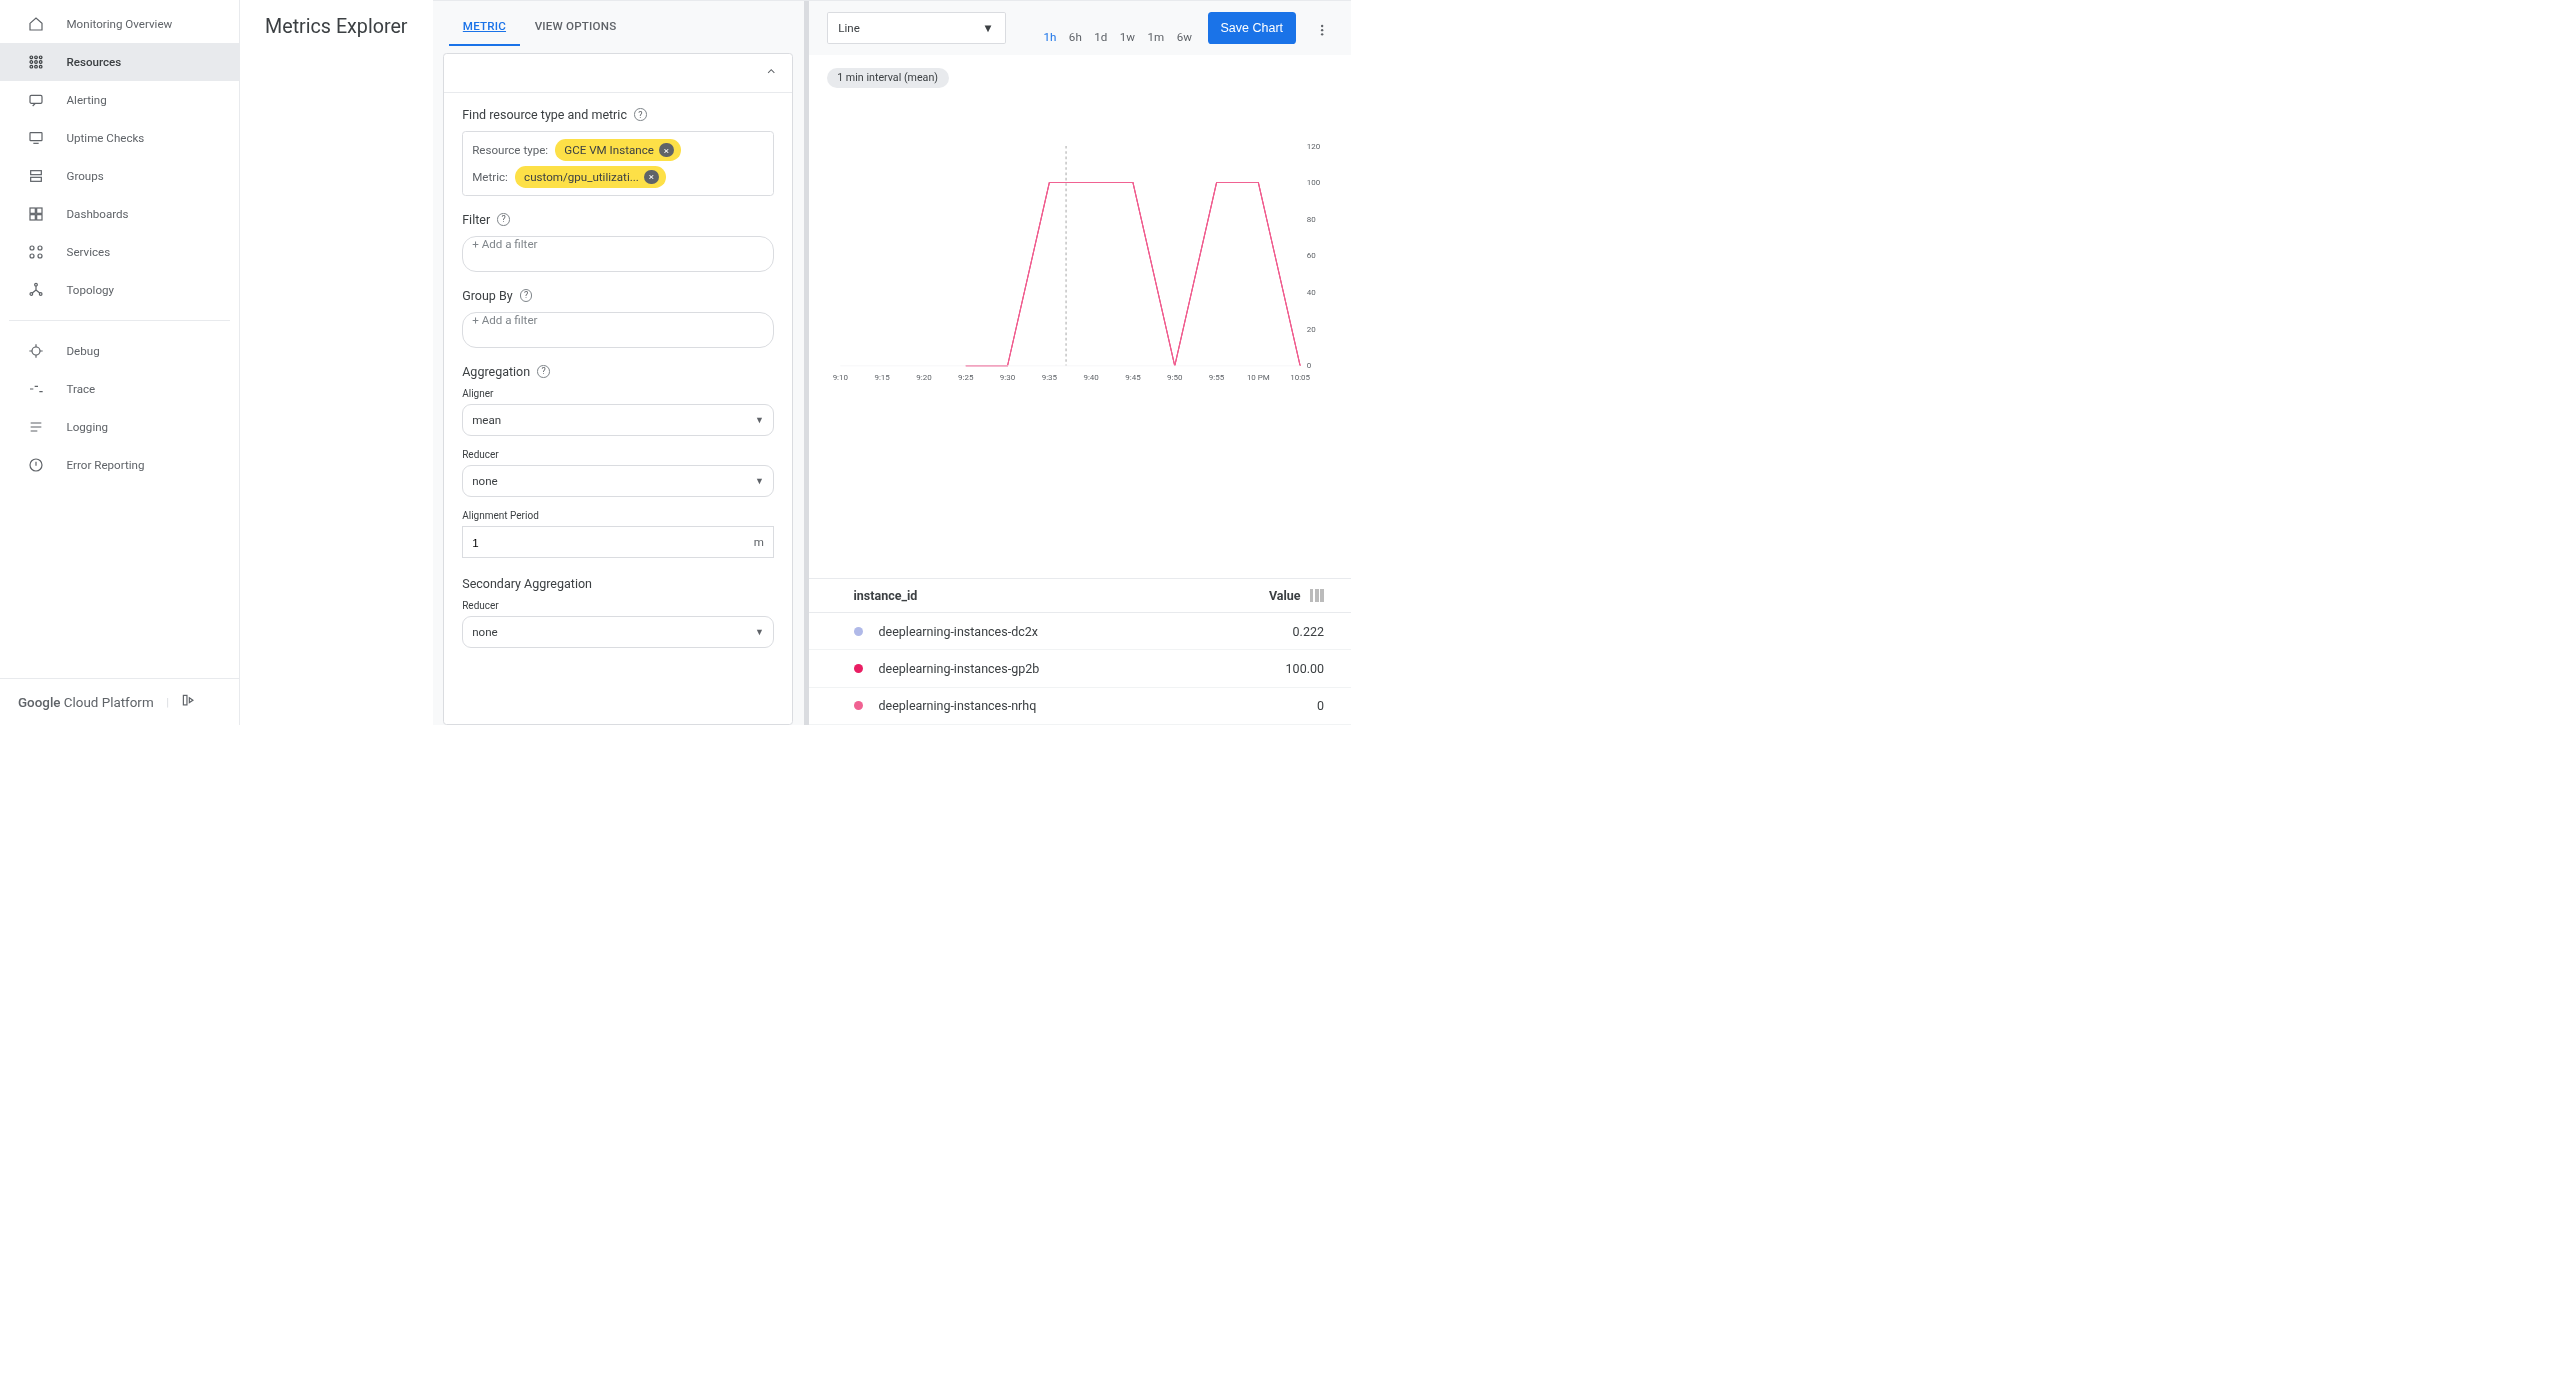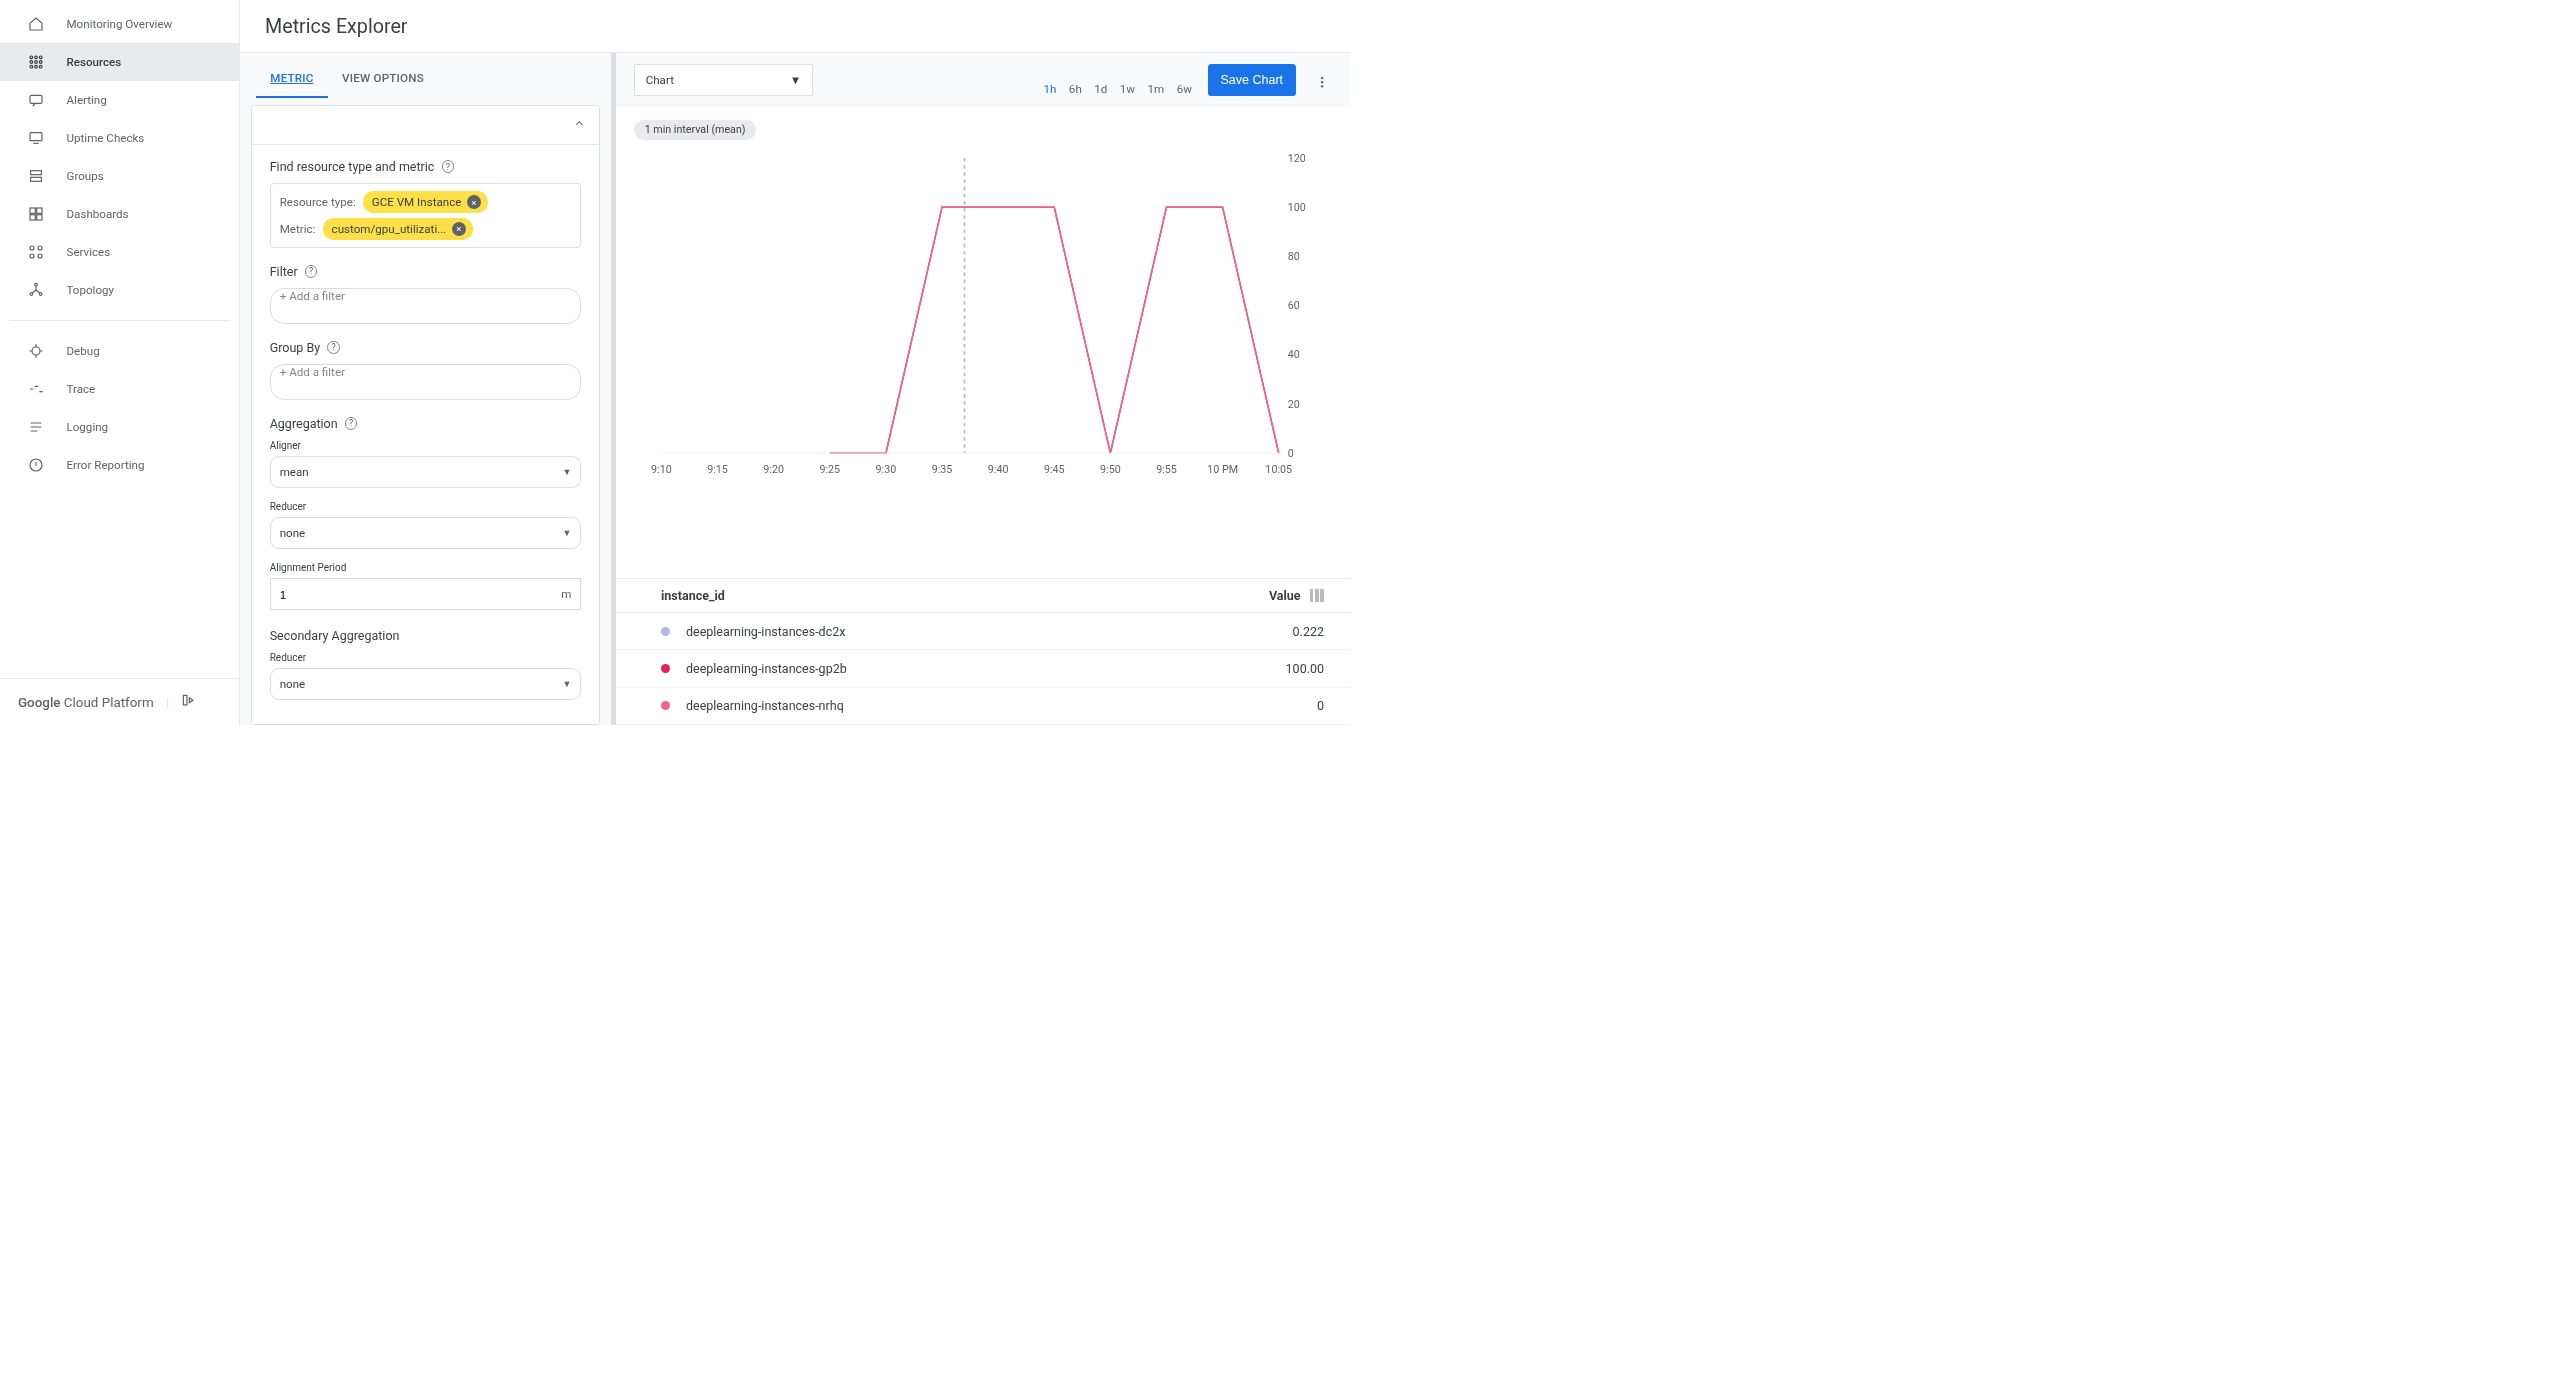"Metrics Explorer" .main { flex-direction: column -> row }
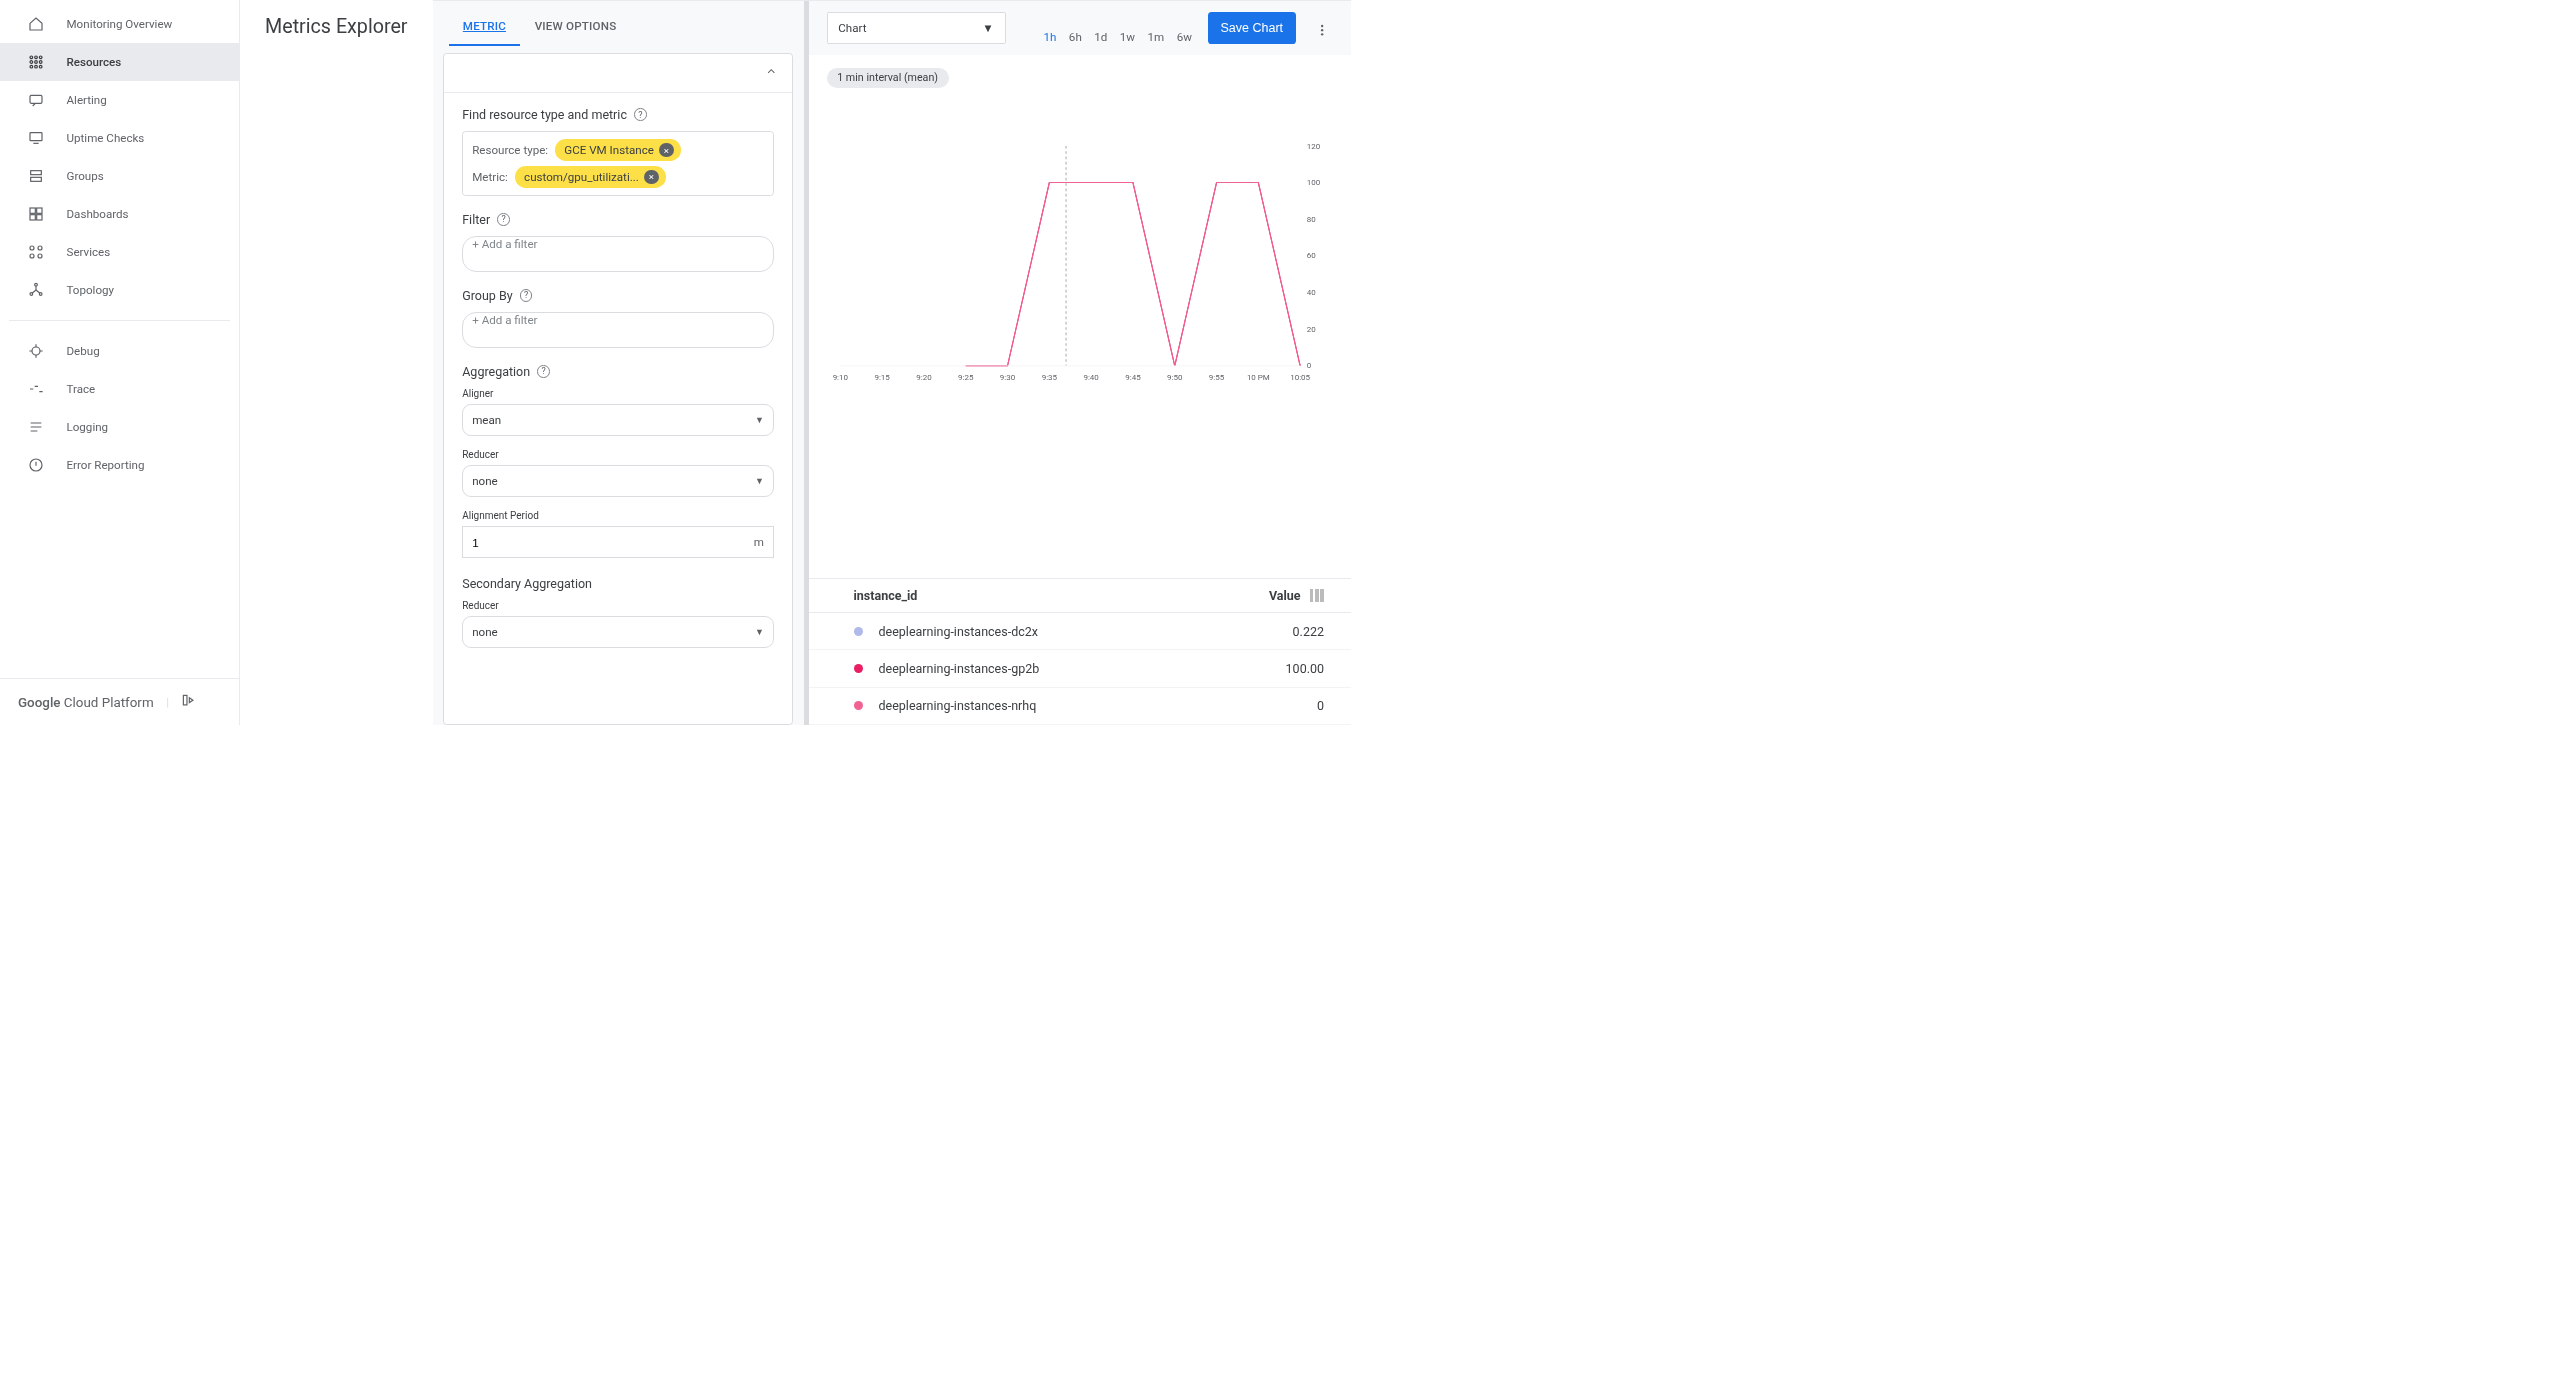"Chart" span { text: Chart -> Line }
